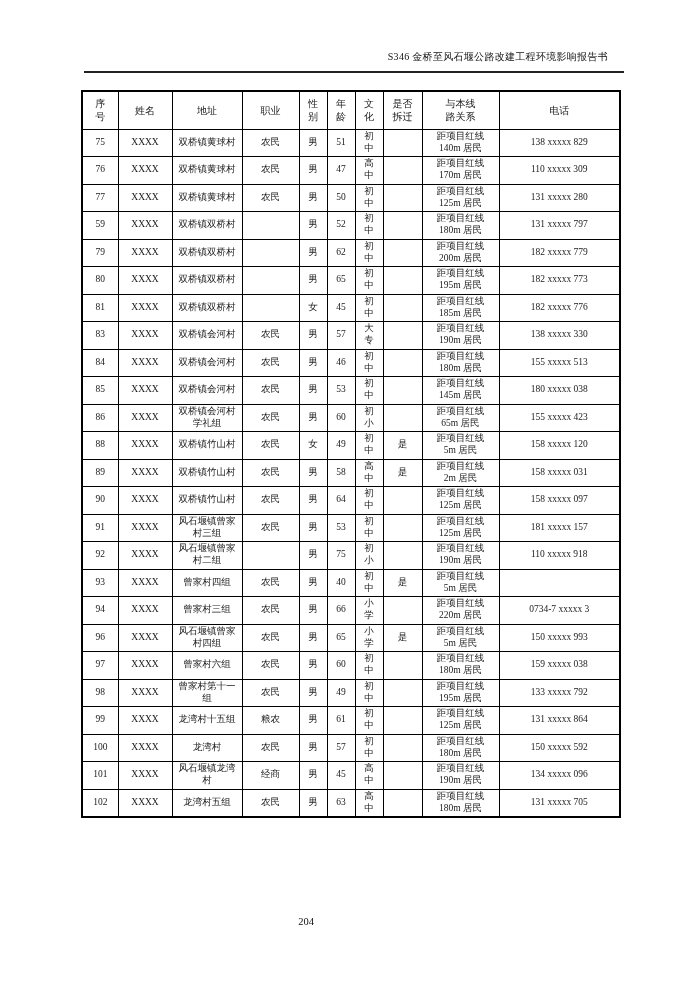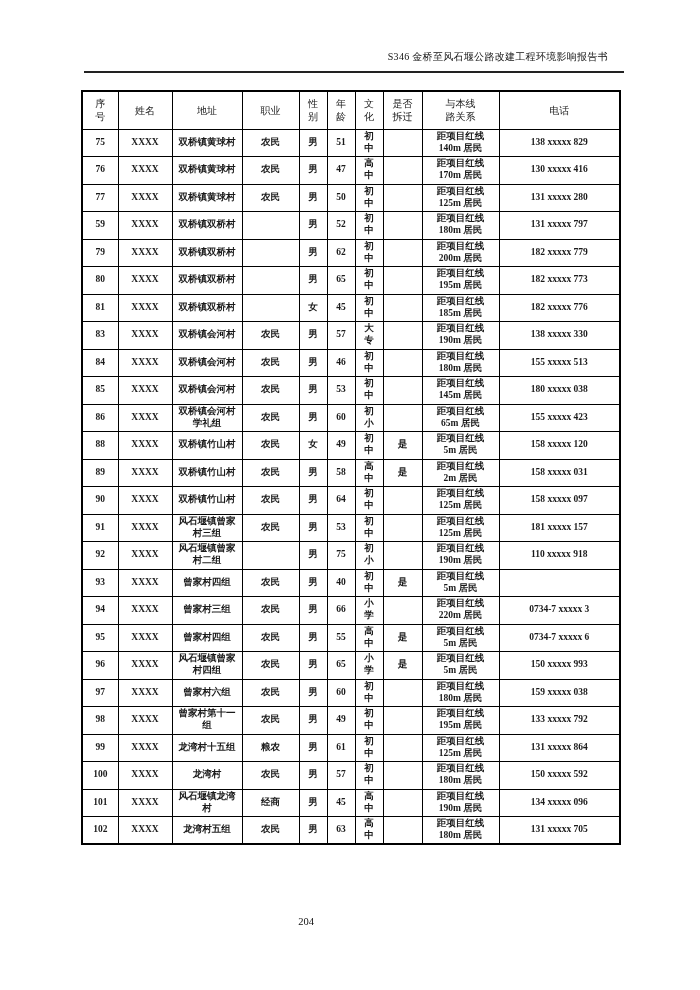"75" table.survey tbody tr { font-weight: bold -> none }
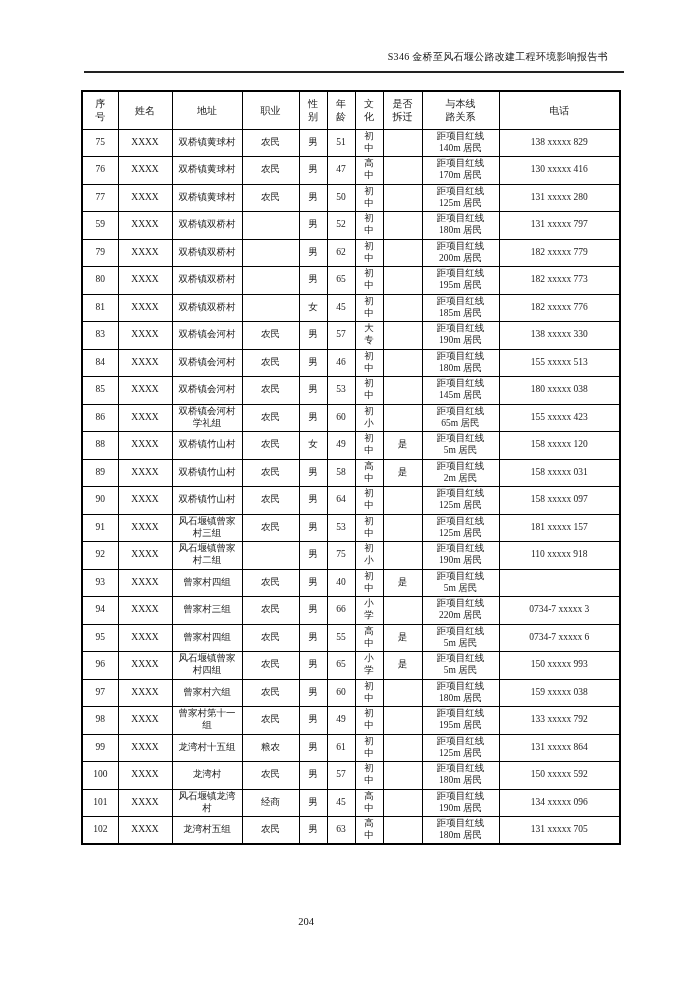"130 xxxxx 416" td { text: 130 xxxxx 416 -> 110 xxxxx 309 }
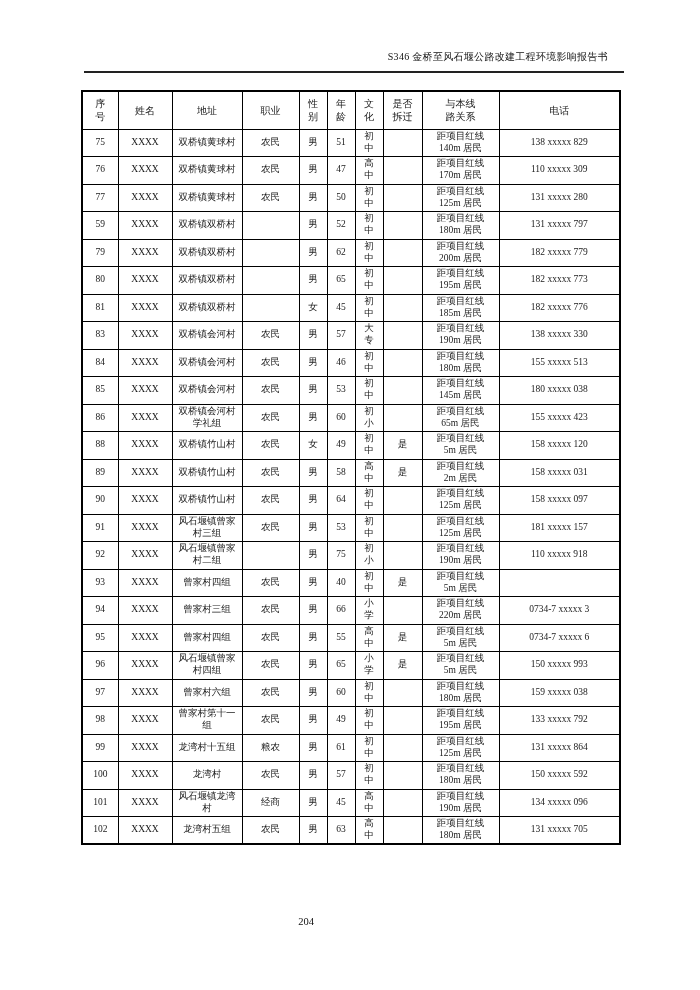"95" tr { html: <tr> <td>95</td> <td>XXXX</td> <td>曾家村四组</td> <td>农民</td> <td>男</td> <td>55</td> <td>高 中</td> <td>是</td> <td>距项目红线 5m 居民</td> <td>0734-7 xxxxx 6</td> </tr> -> none }
